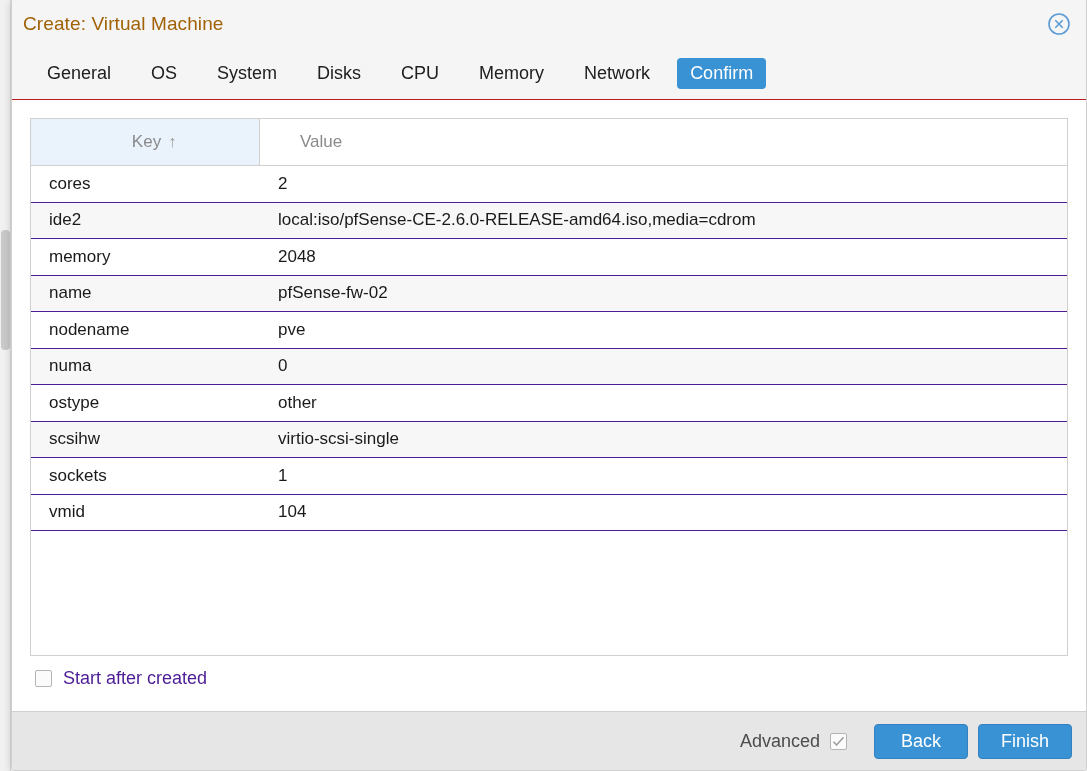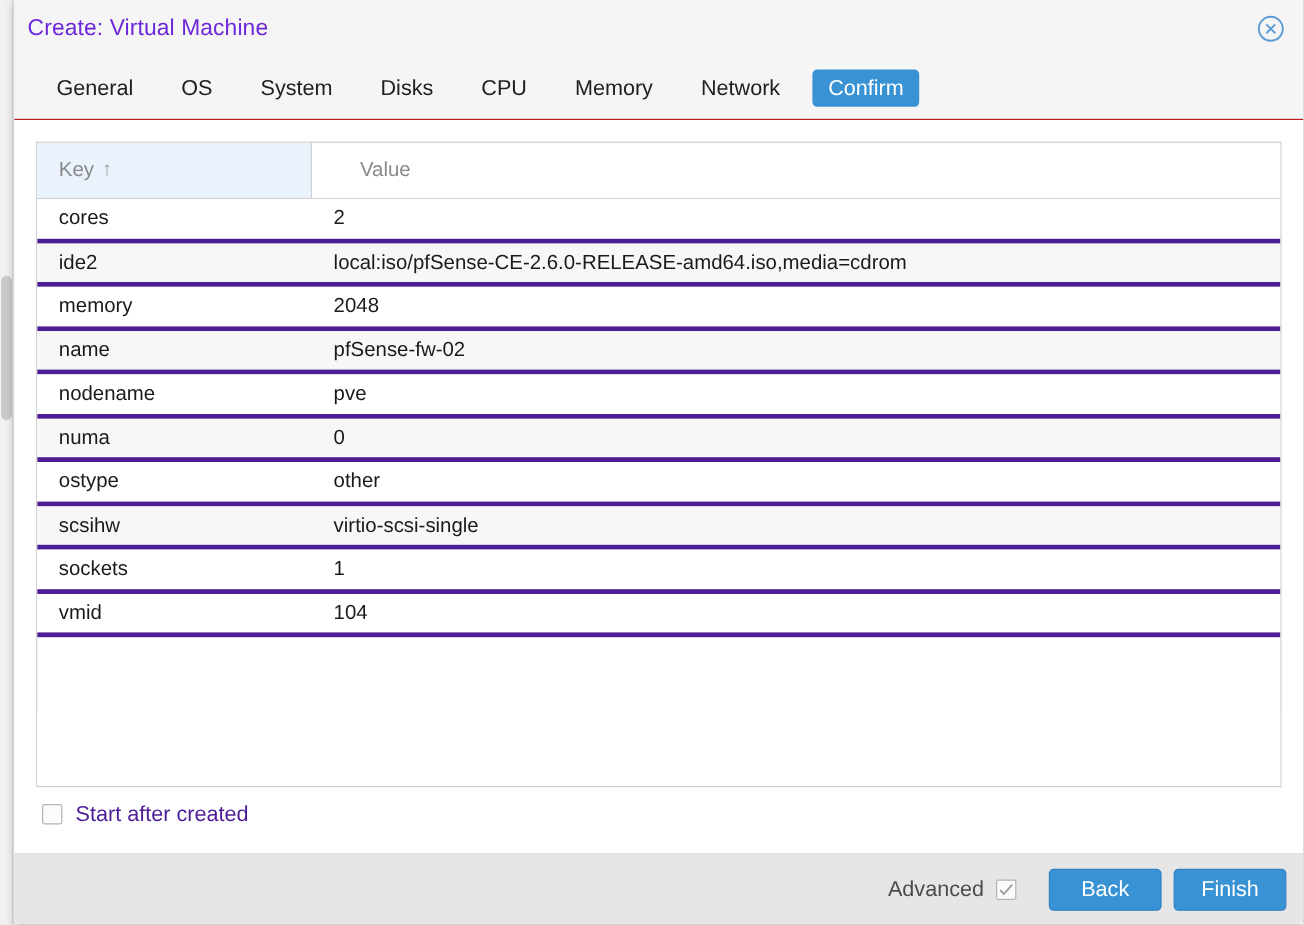"Create: Virtual Machine" #dialog-title { color: #6d28d9 -> #a16207 }
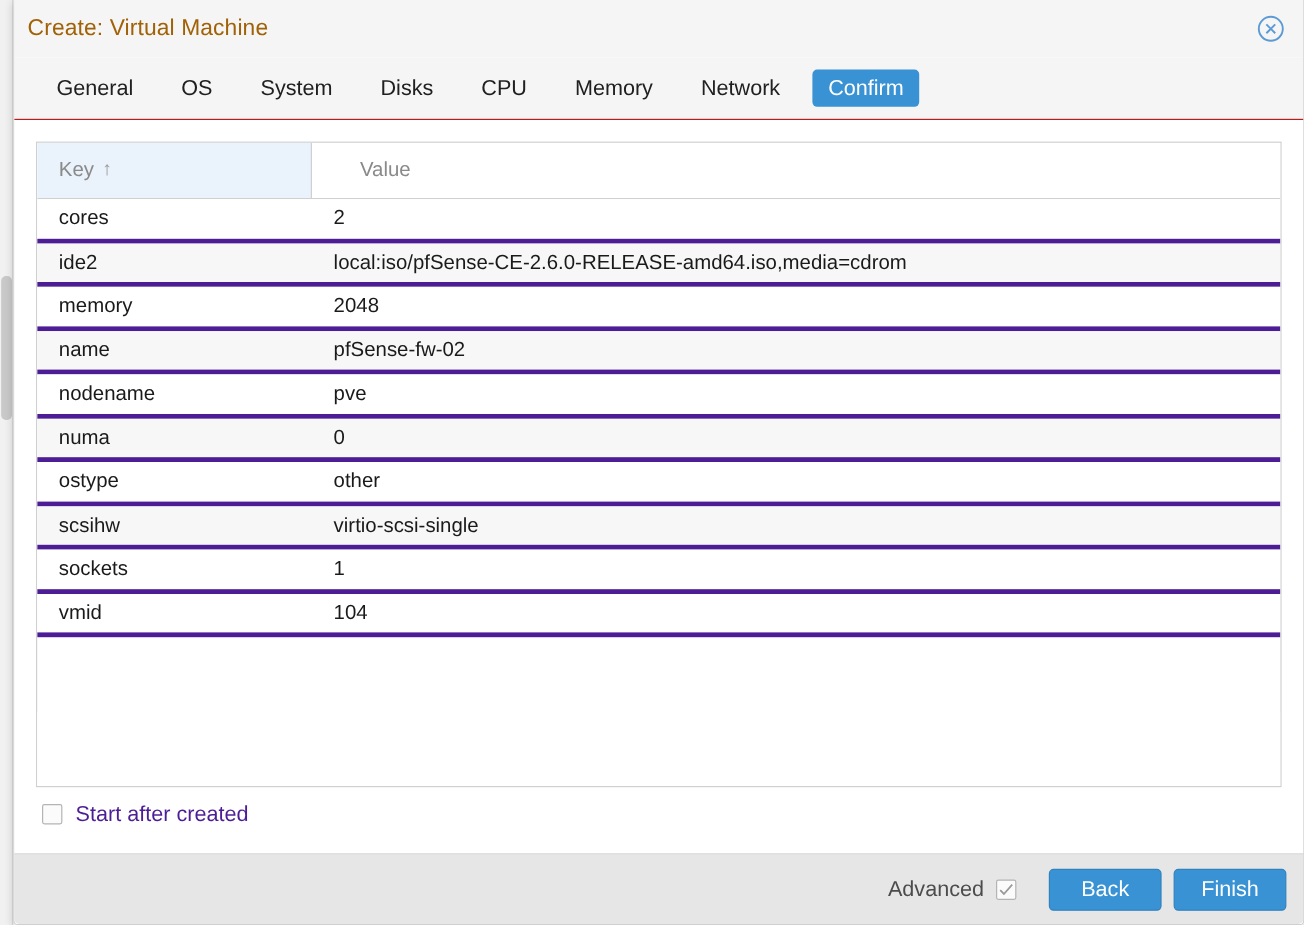"Key" .hcell.key { justify-content: none -> center }
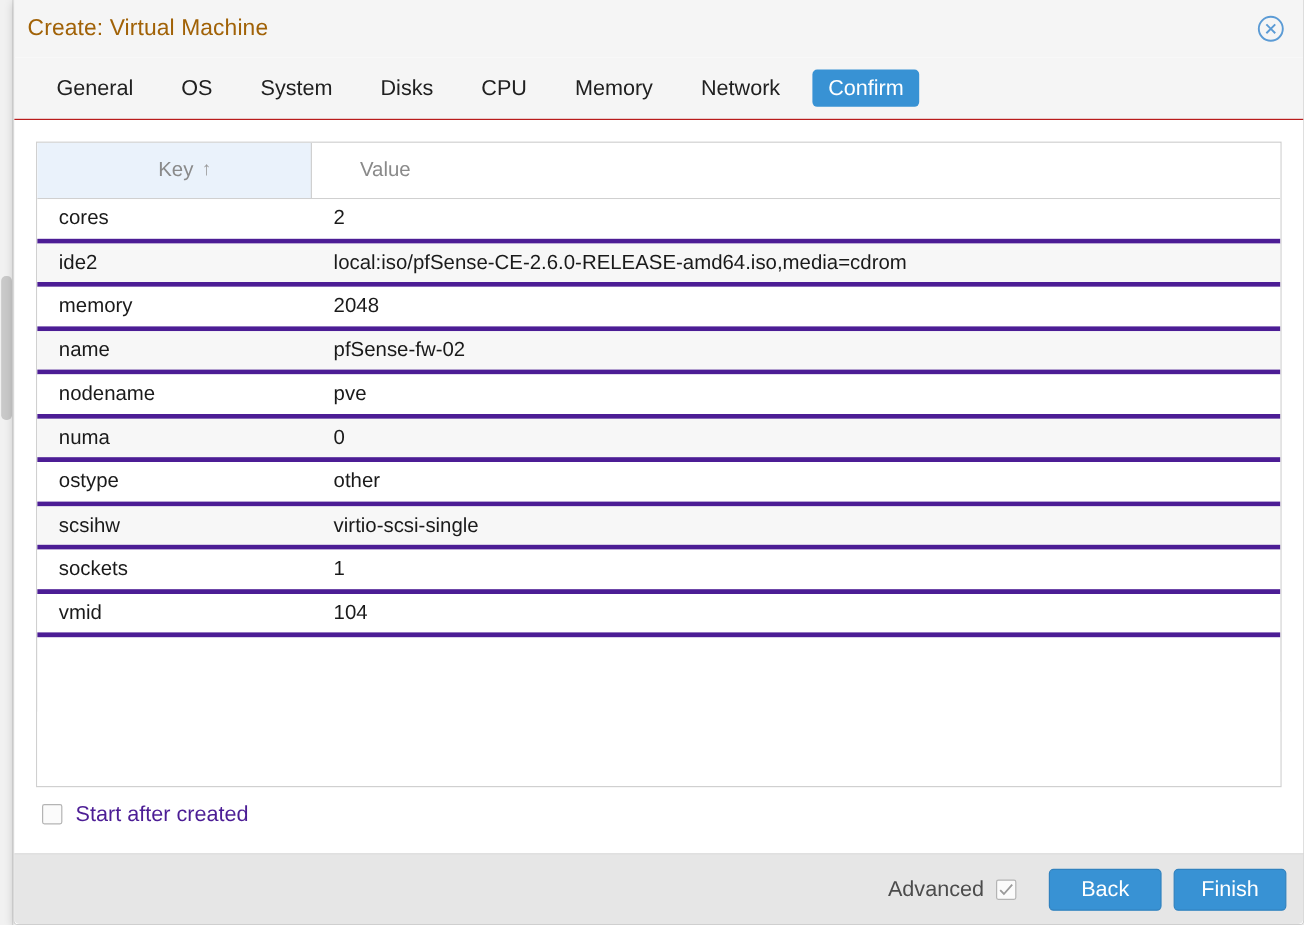"cores" .row { border-bottom: 4px solid #4c1d95 -> 1px solid #4c1d95 }
